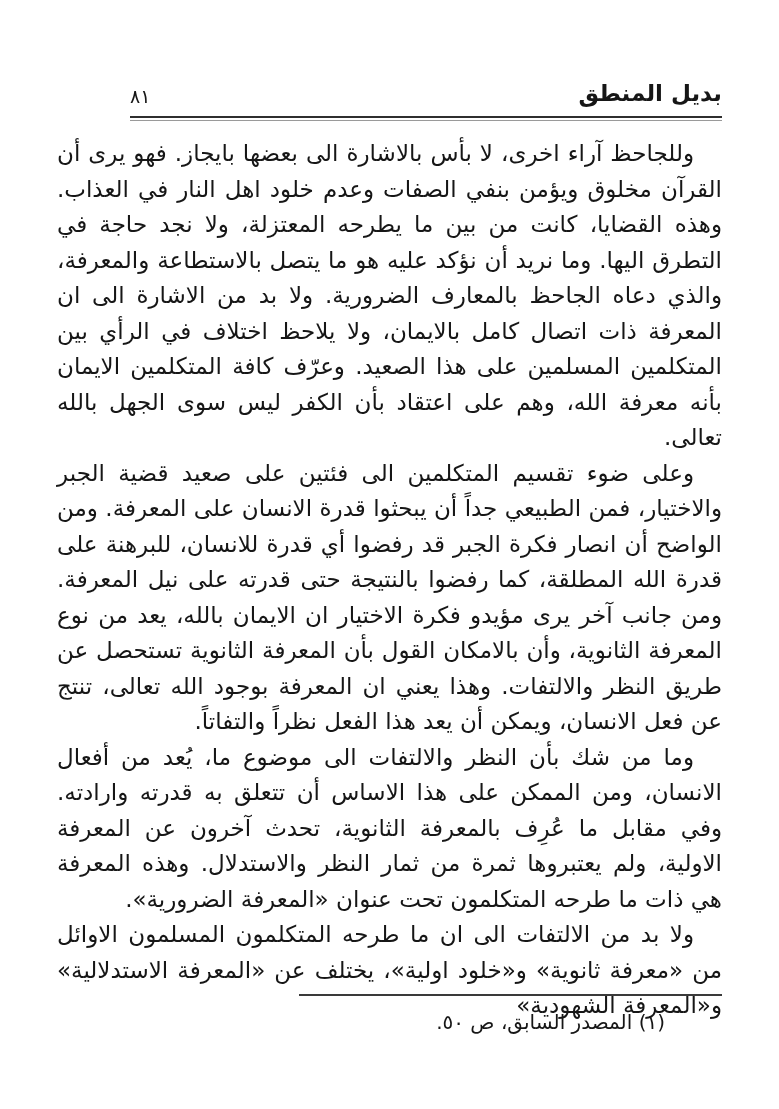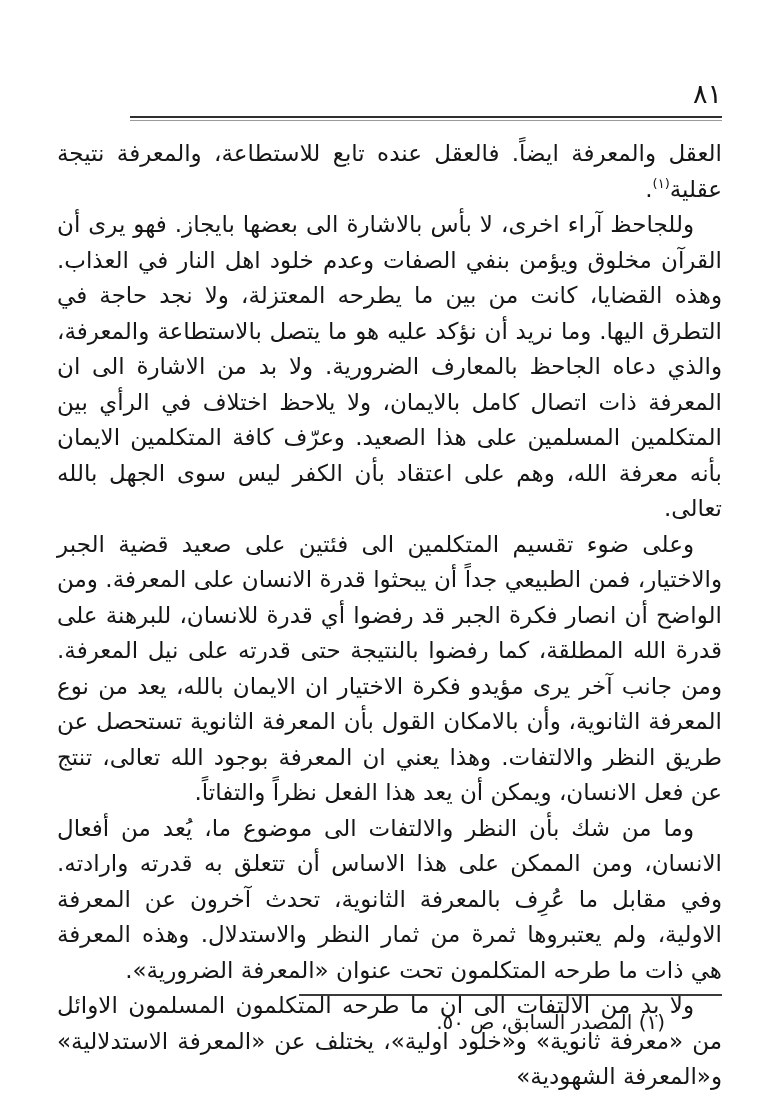"٨١" .header .page-num { font-size: 27px -> 19px }
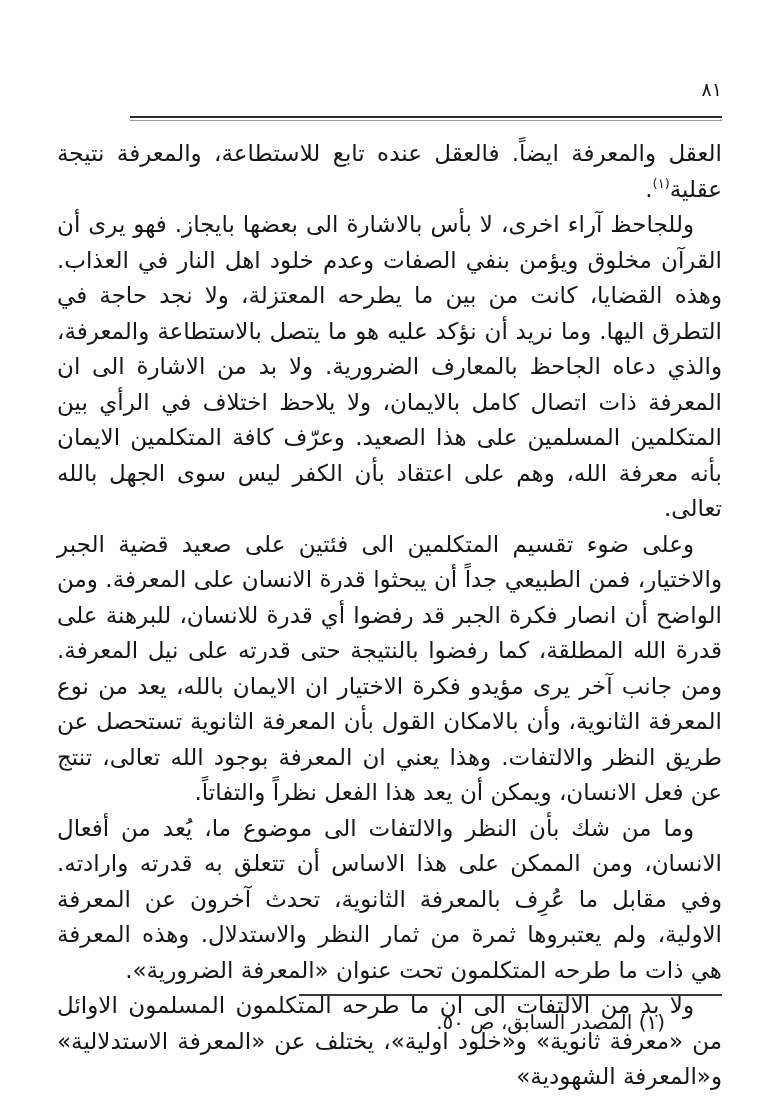"بديل المنطق" span.title { html: none -> <span>بديل المنطق</span> }
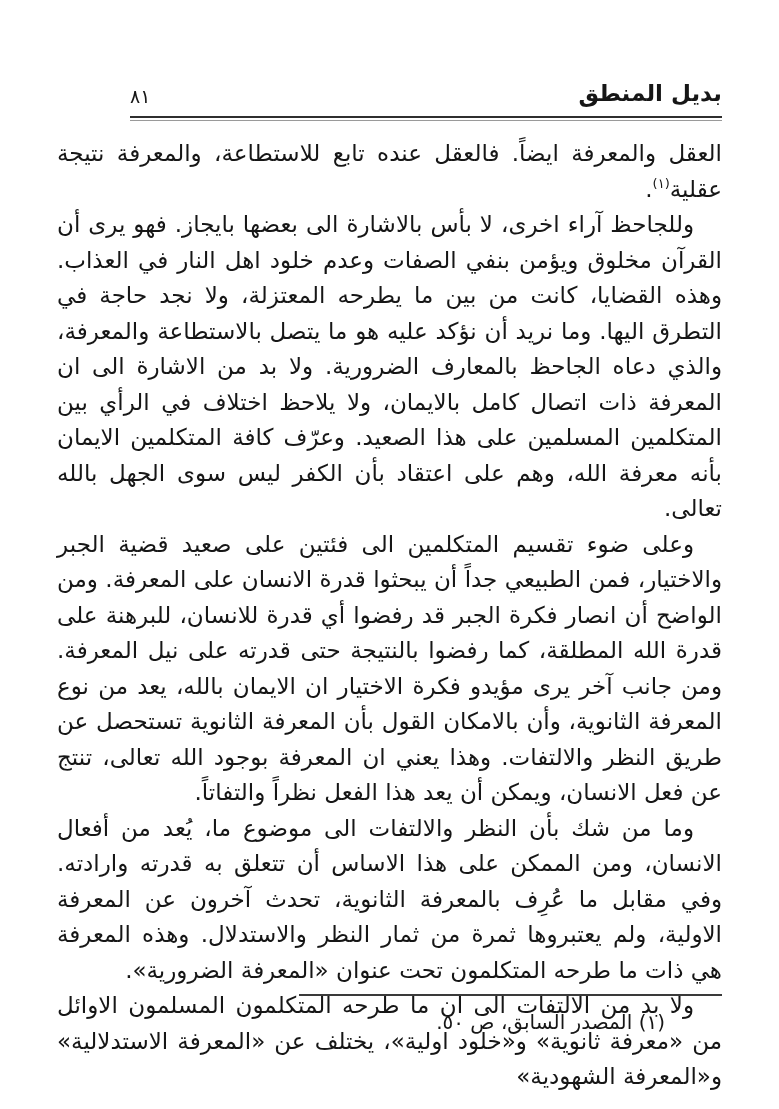"العقل والمعرفة ايضاً. فالعقل عنده" p.noindent { html: <p><span>العقل والمعرفة ايضاً. فالعقل عنده تابع للاستطاعة، والمعرفة نتيجة عقلية</span><sup>(١)</sup><span>.</span></p> -> none }
